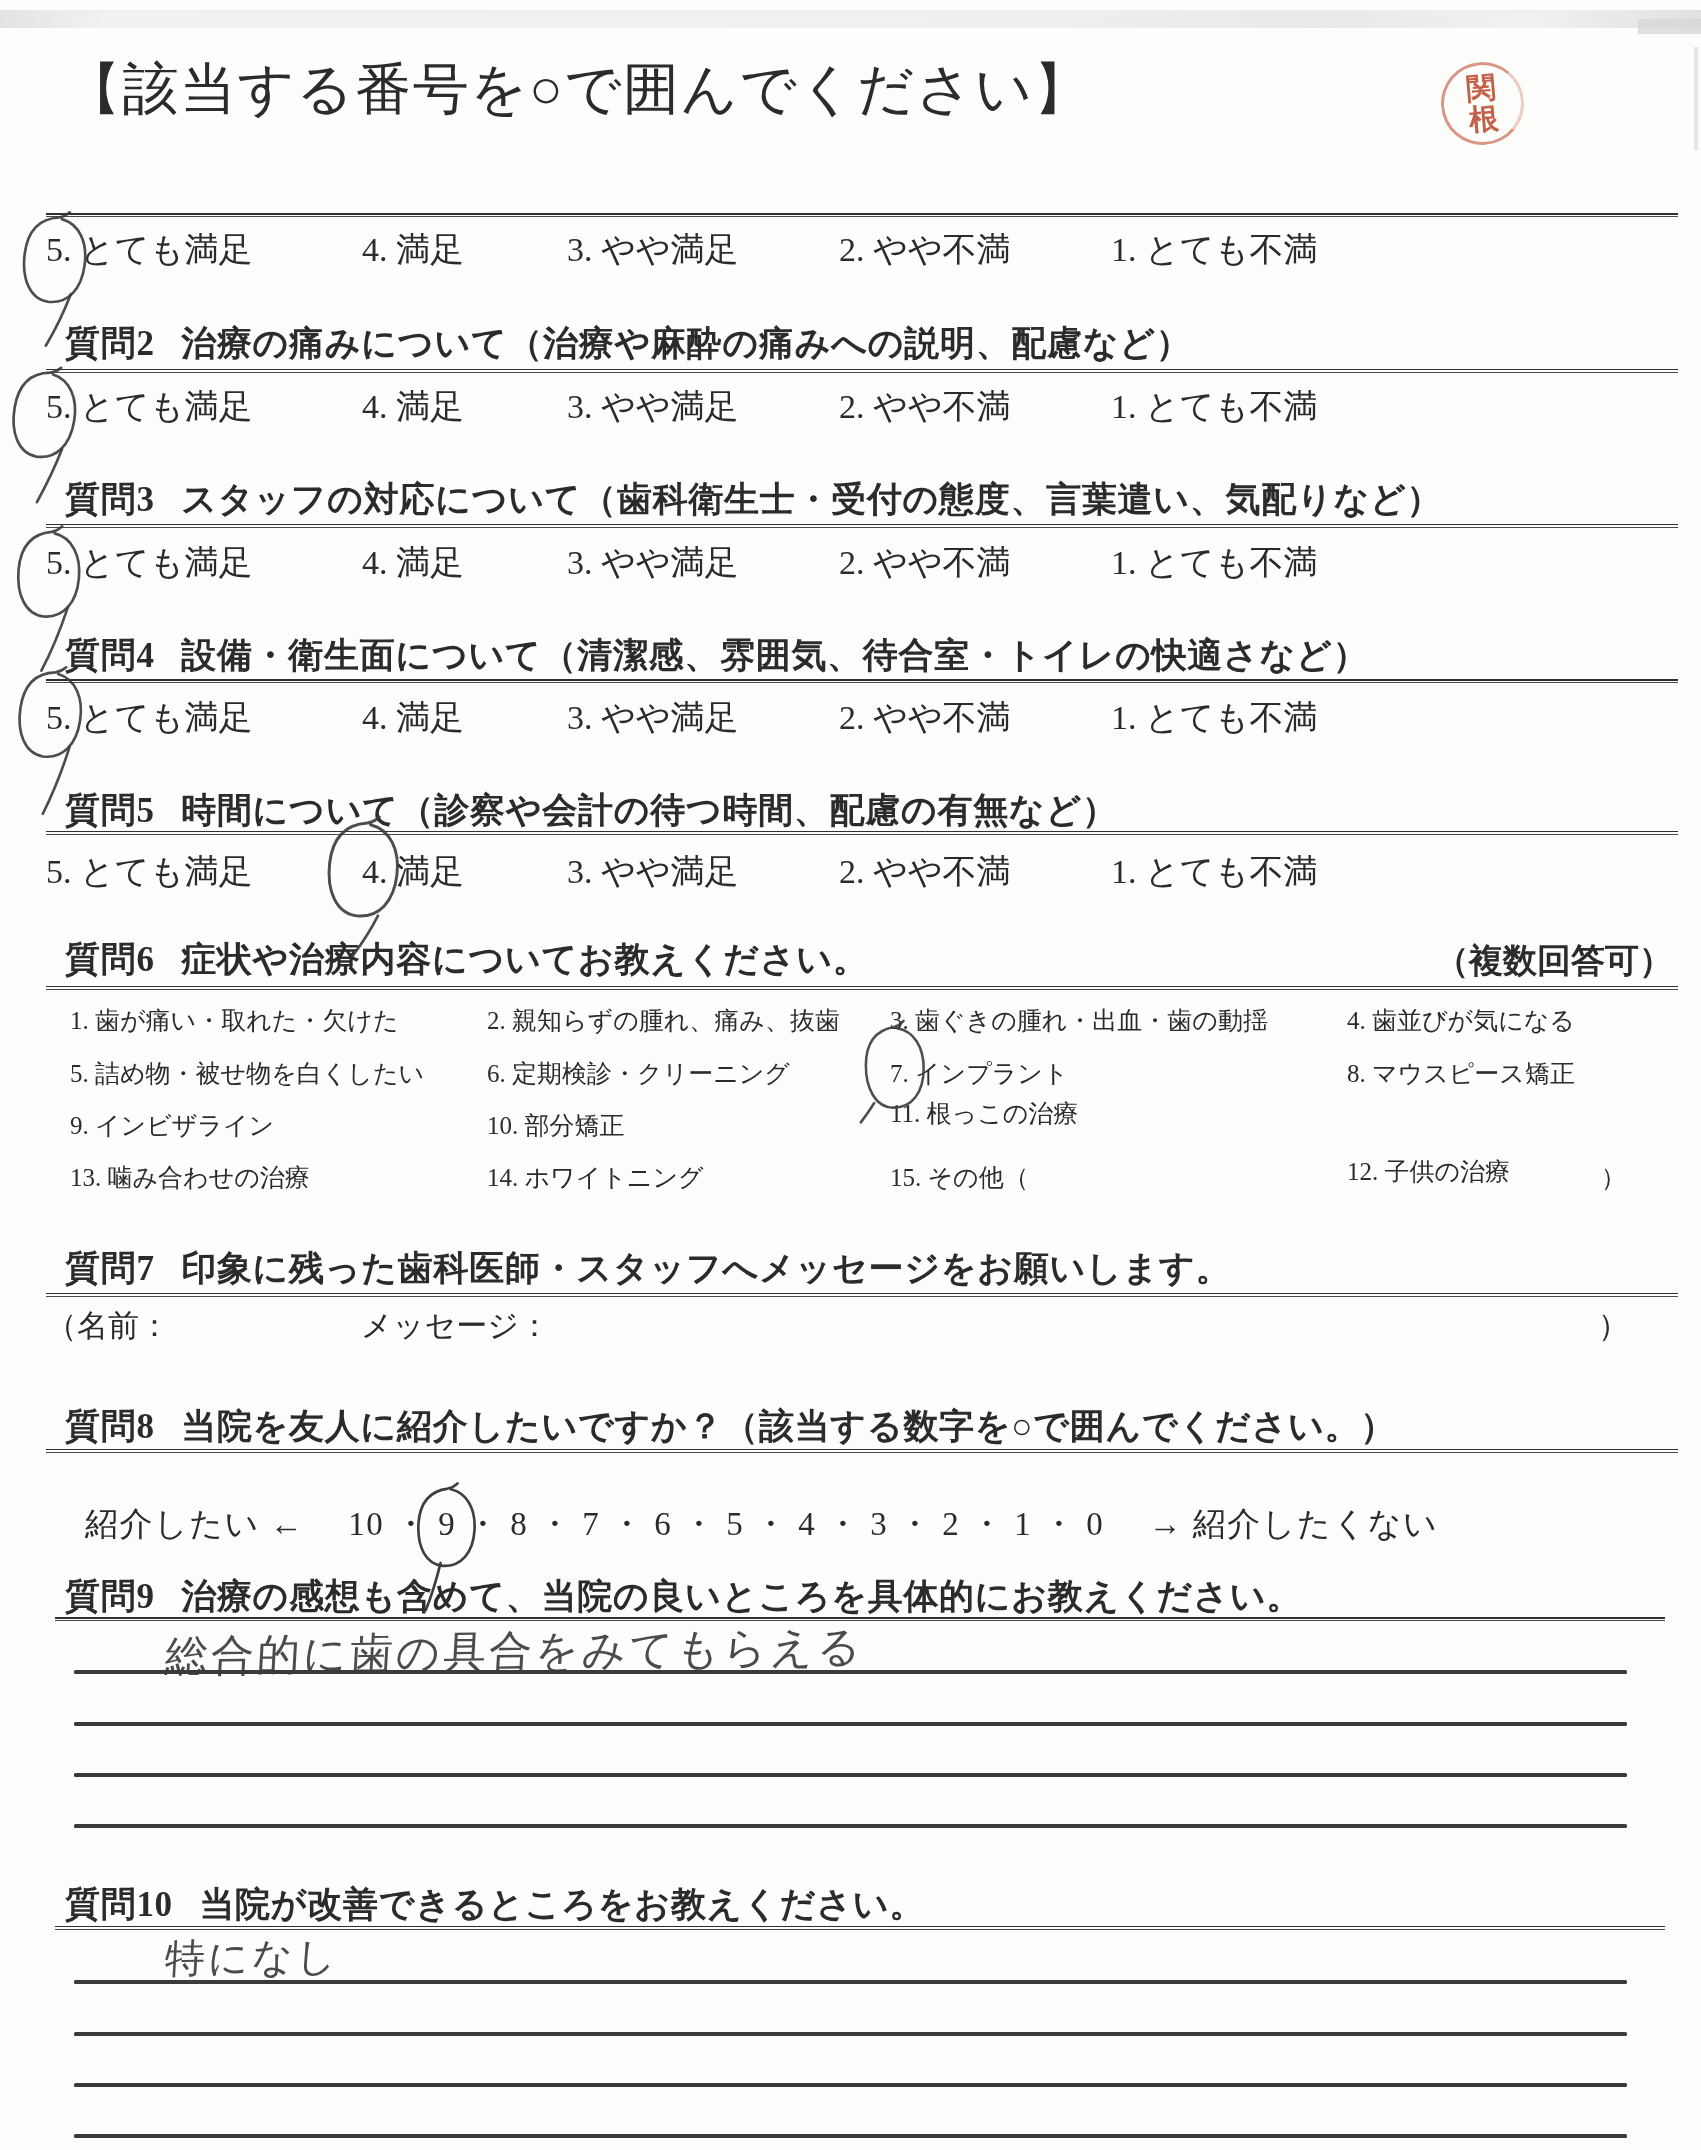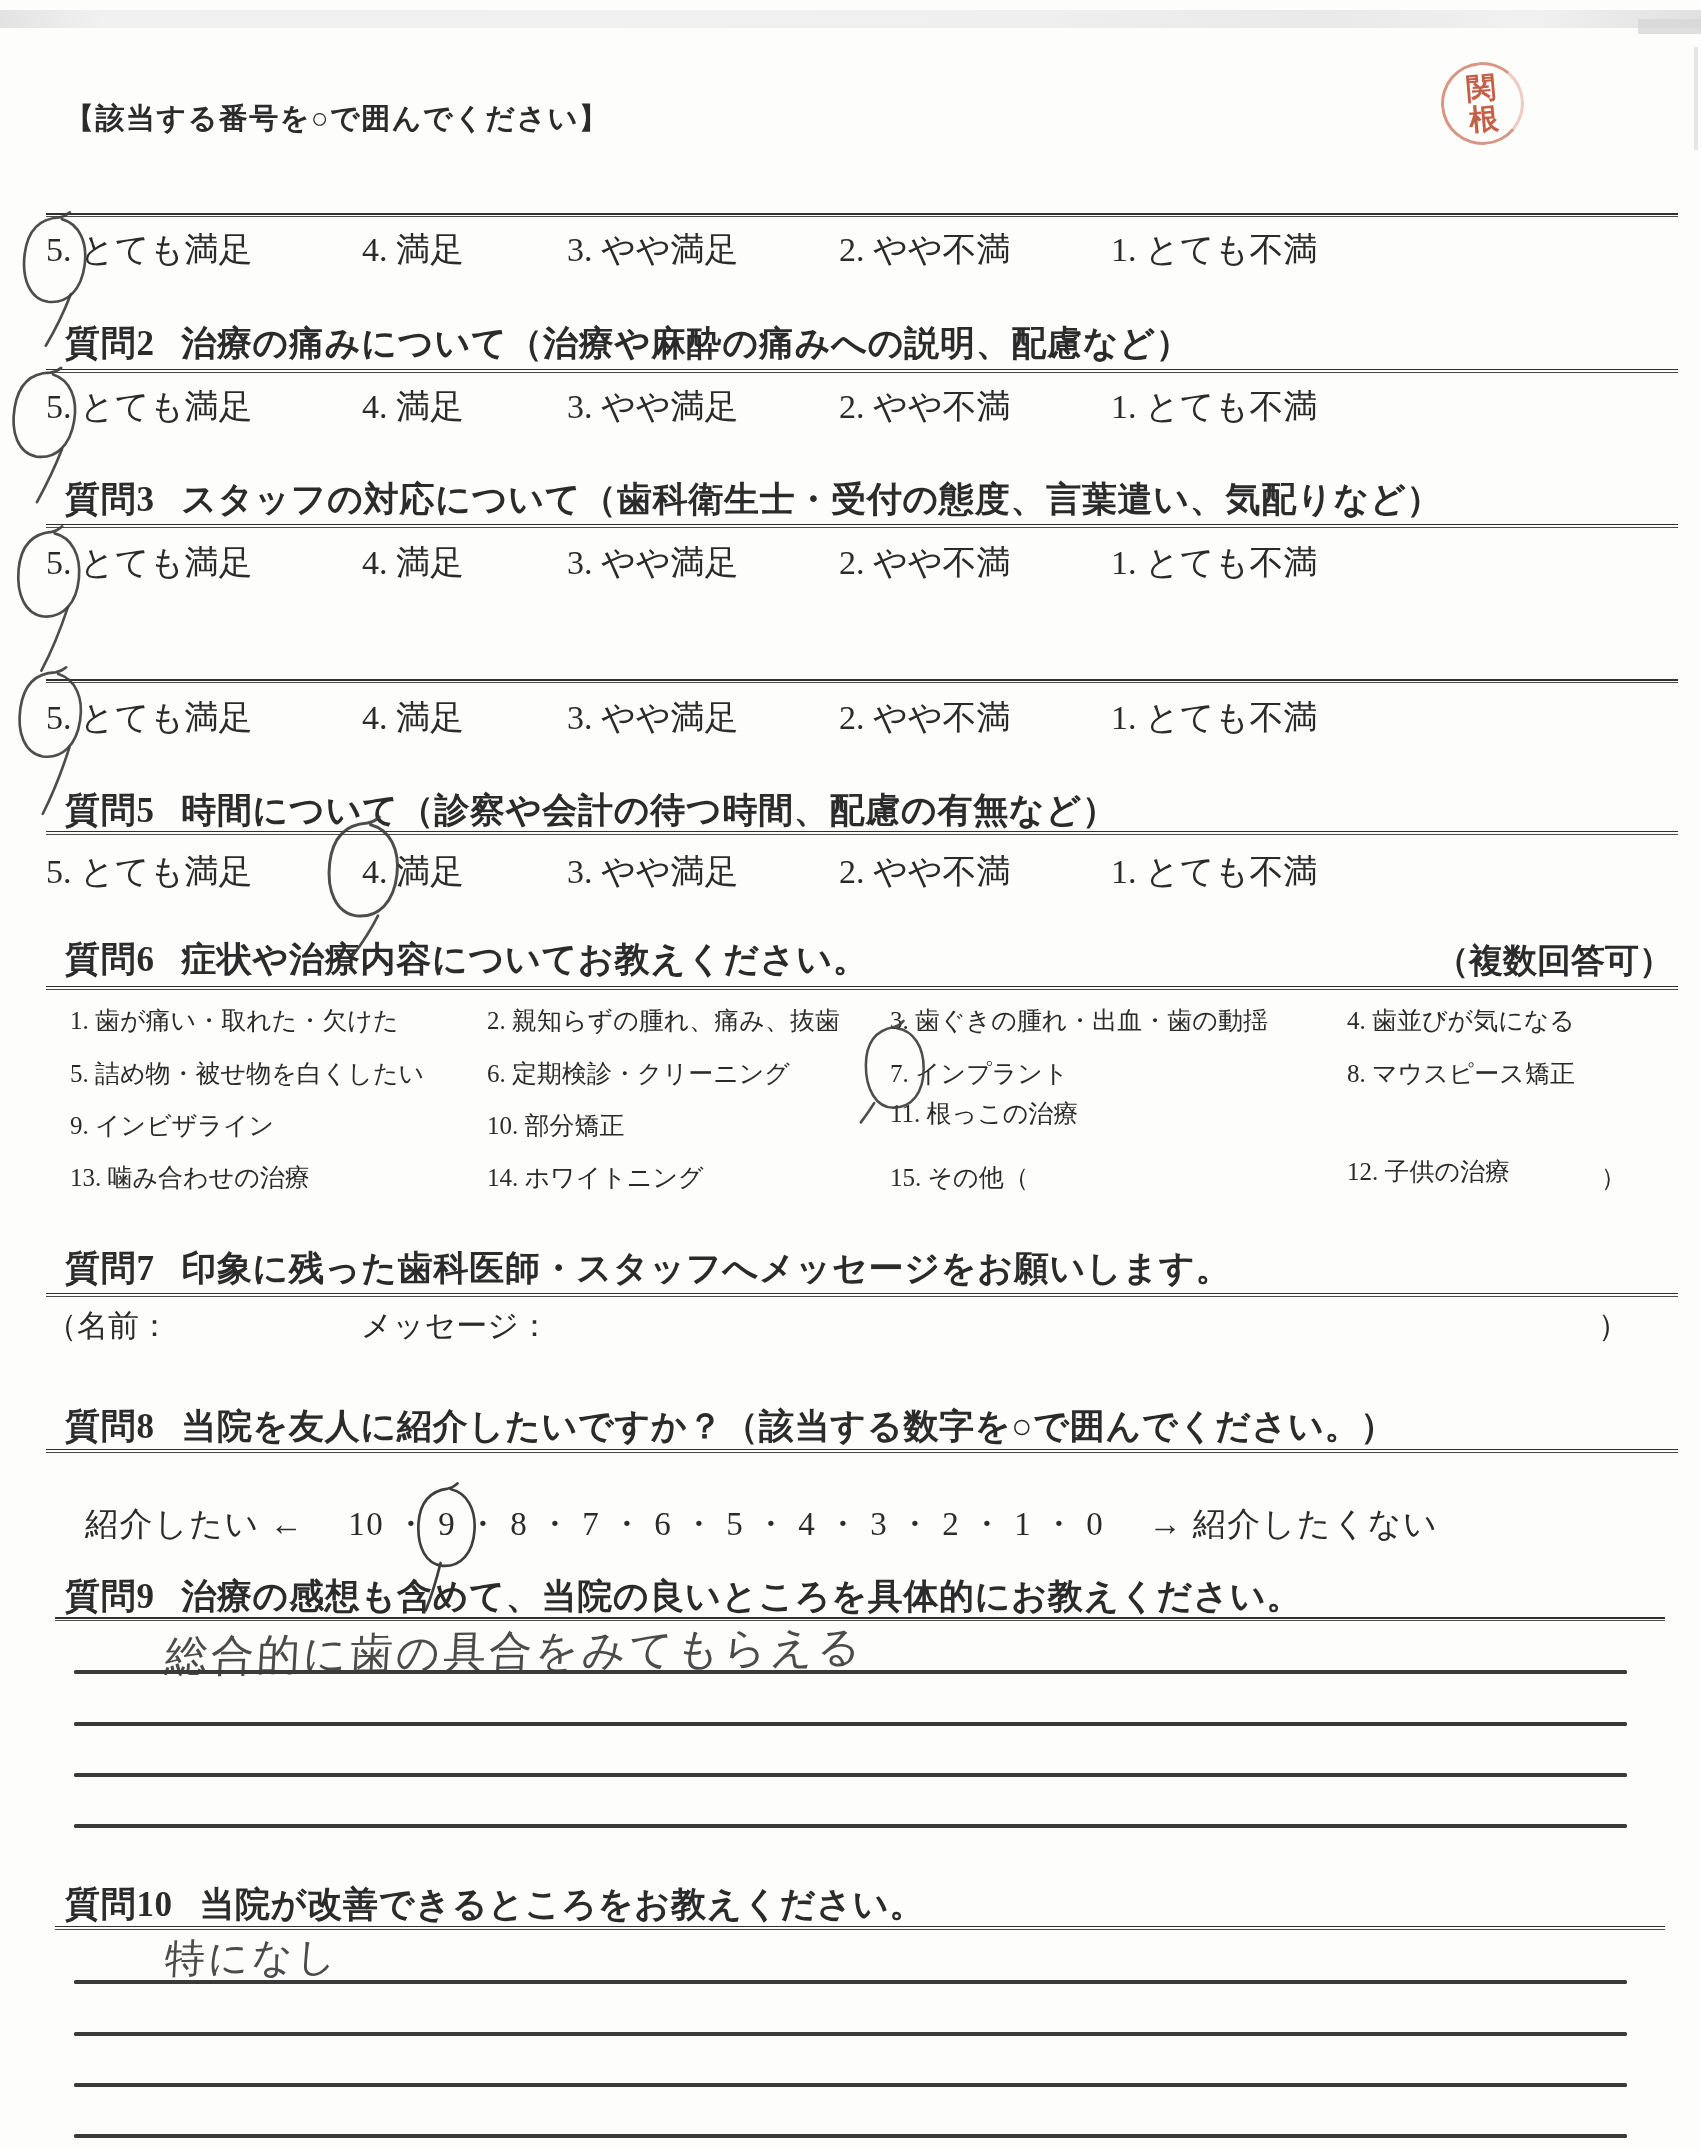"【該当する番号を○で囲んでください】" .title { font-size: 29px -> 56px; font-weight: 700 -> 400; margin-top: 47px -> none }
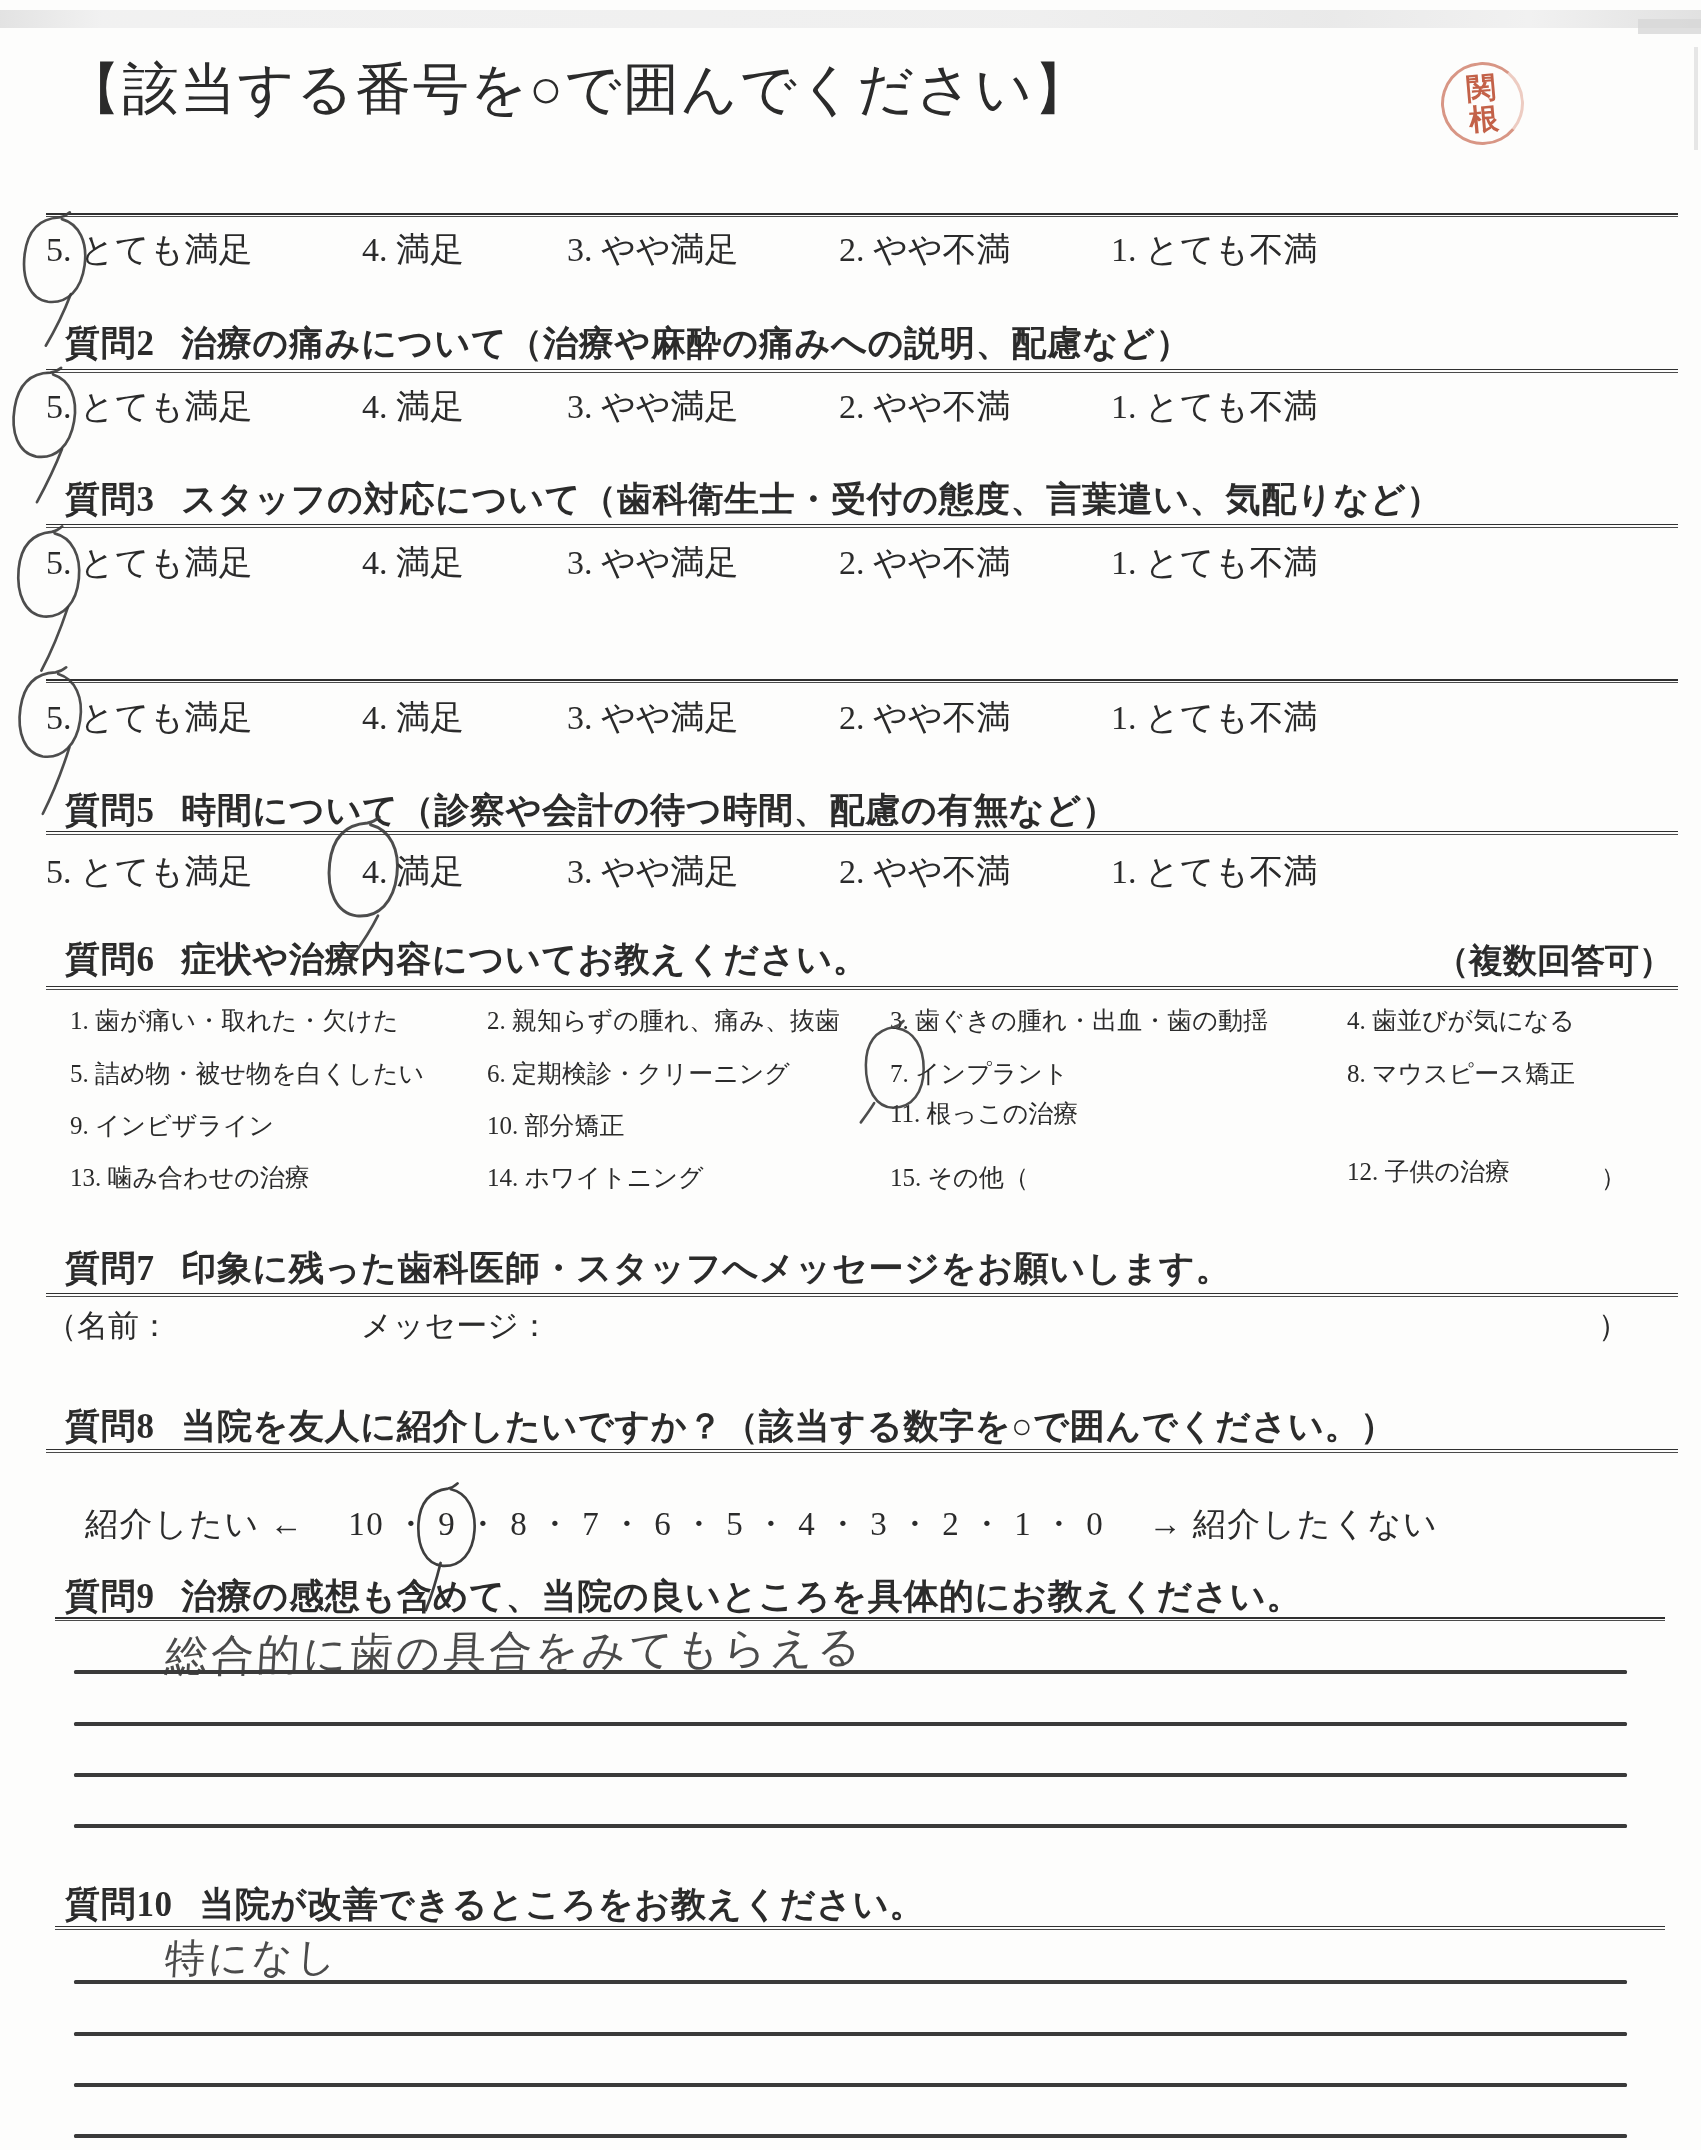"質問4 設備・衛生面について（清潔感、雰囲気、待合室・トイレの快適さなど）" h2.qh { html: none -> <h2> <span>質問4</span><span>設備・衛生面について（清潔感、雰囲気、待合室・トイレの快適さなど）</span> </h2> }
